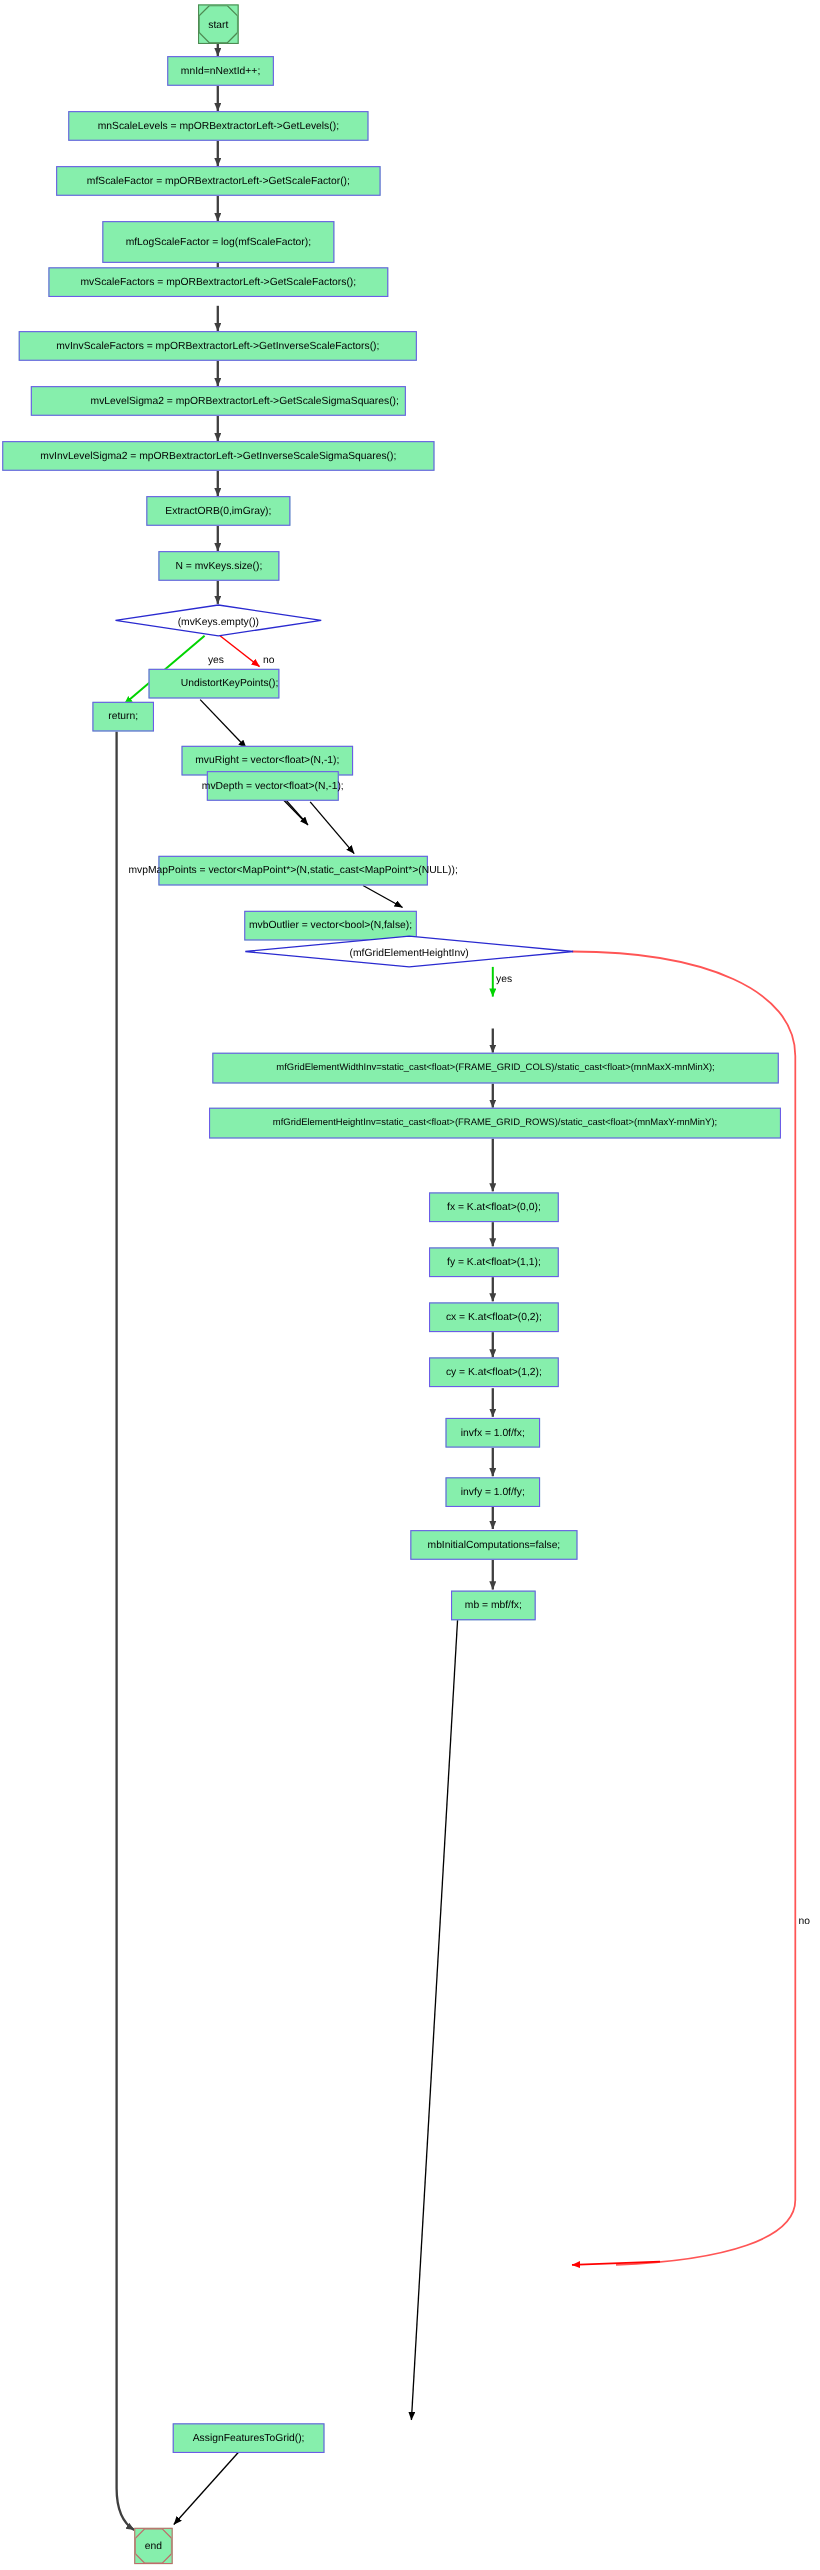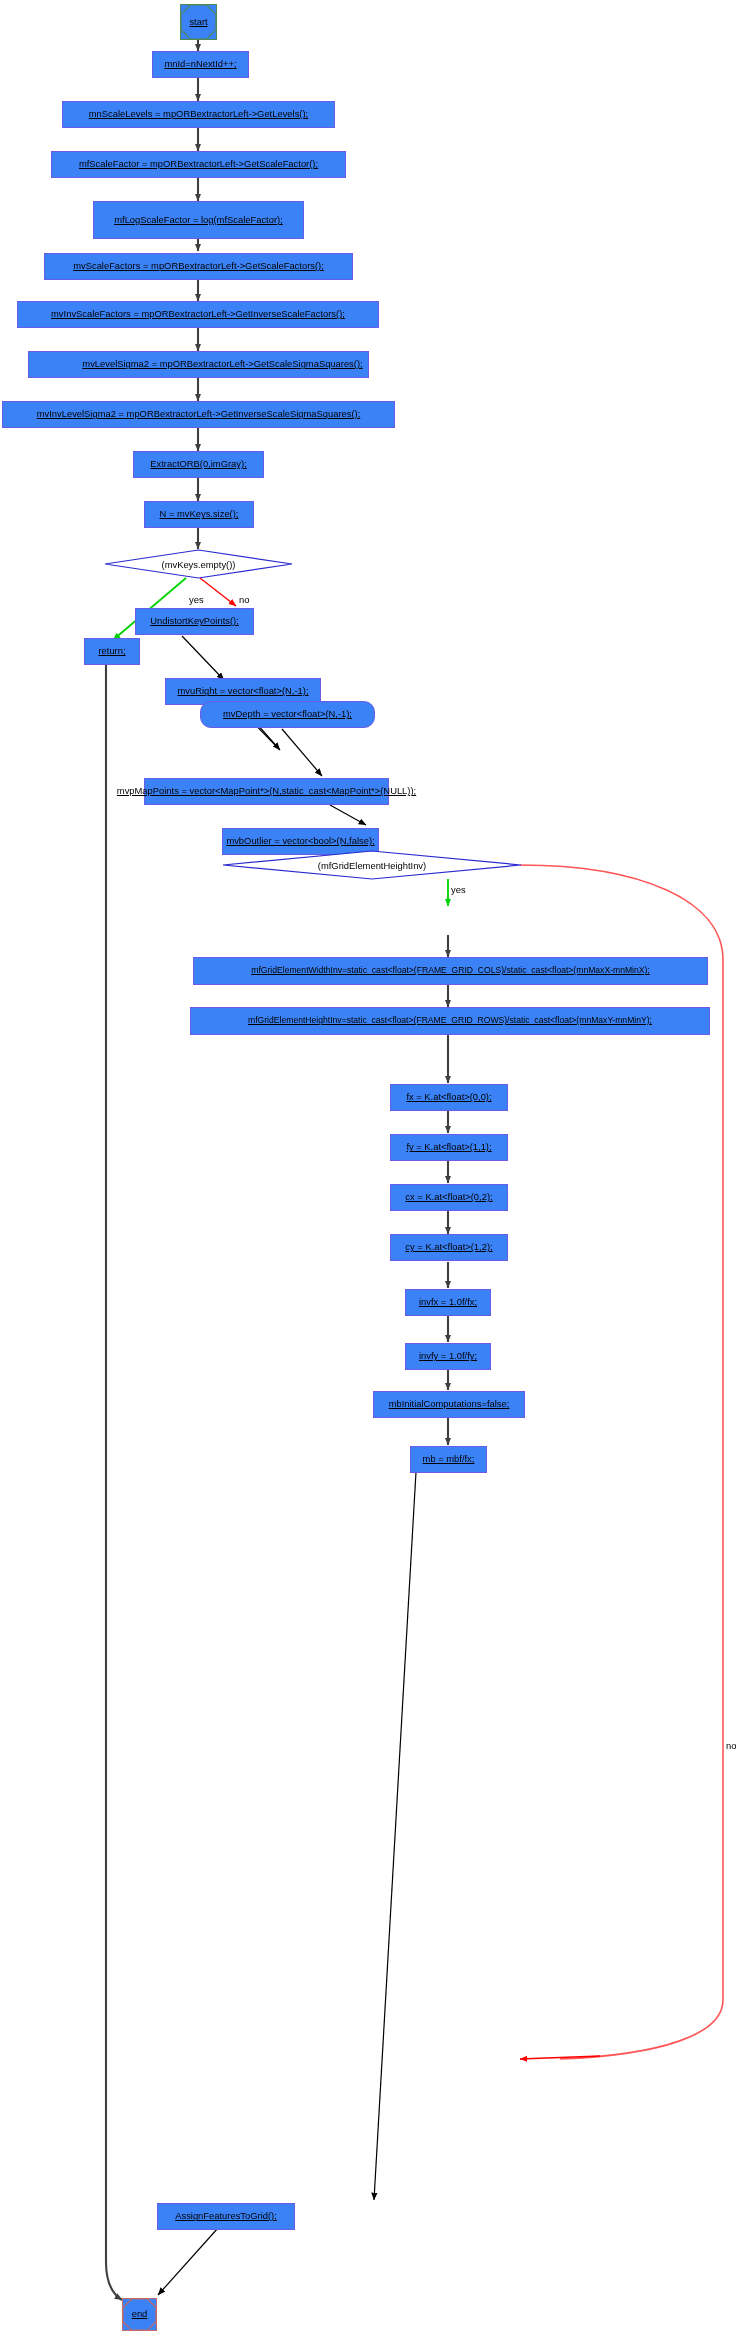"start" .node { background: #3b82f6 -> #86efac; text-decoration: underline -> none }
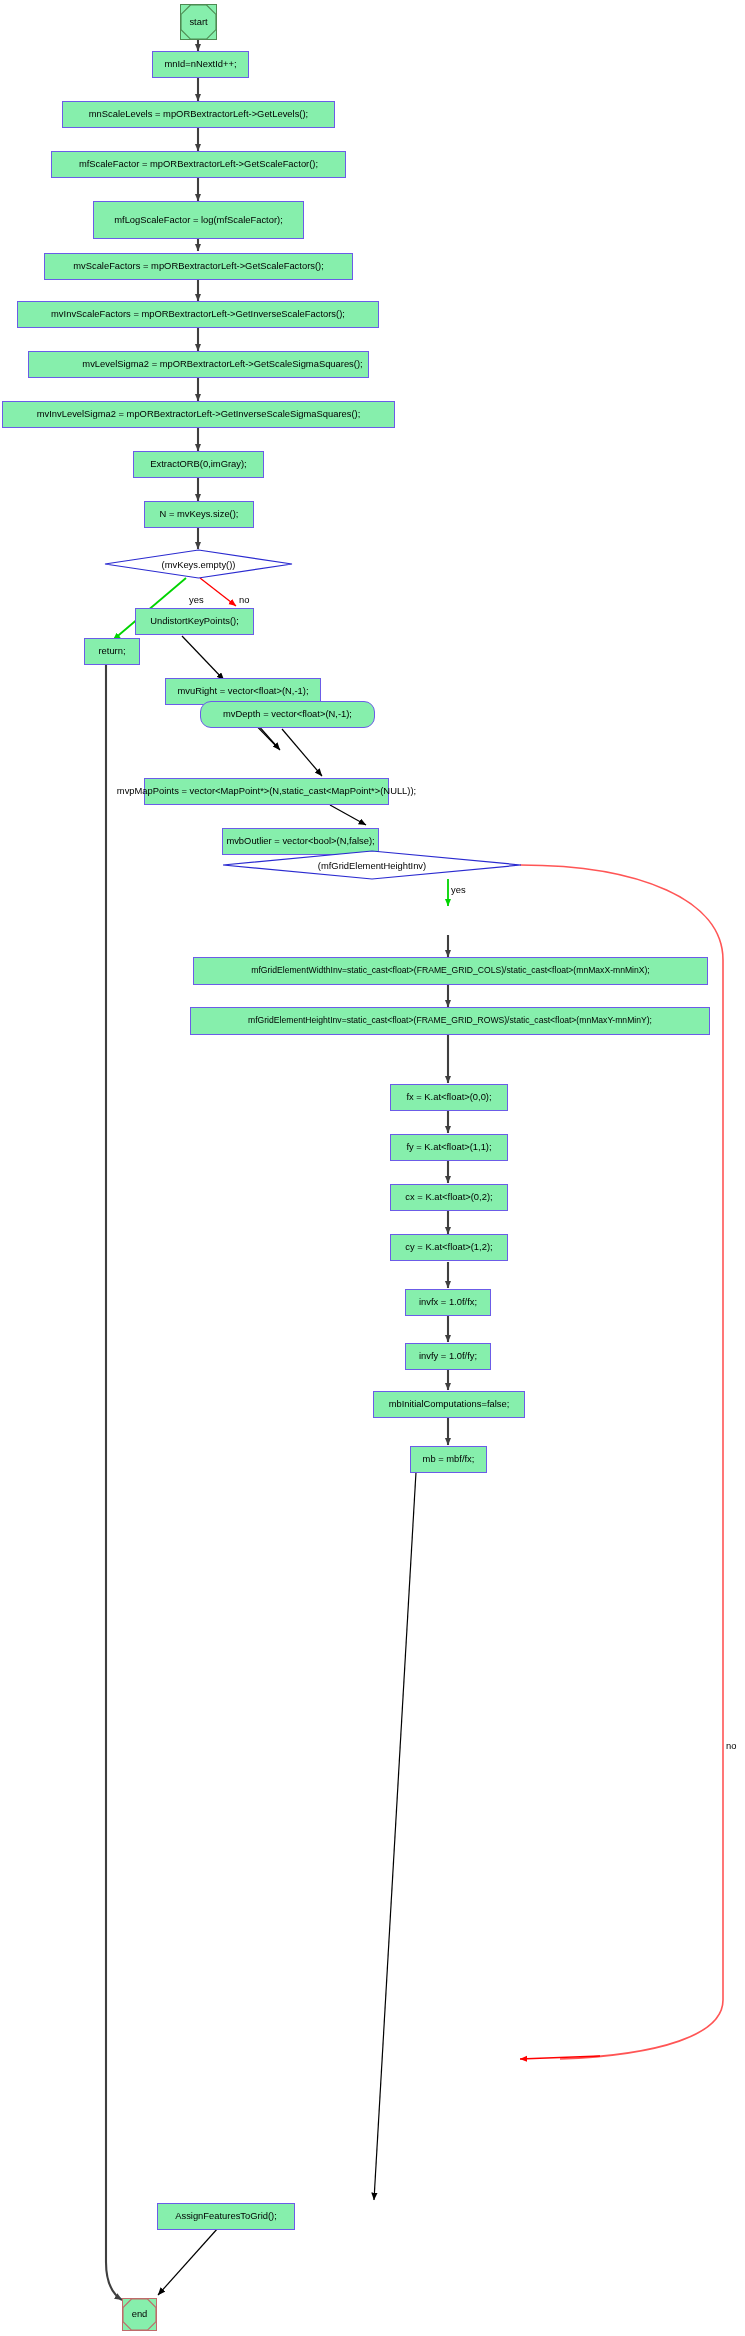"mvScaleFactors =" div.node { top: 253px -> 243px }
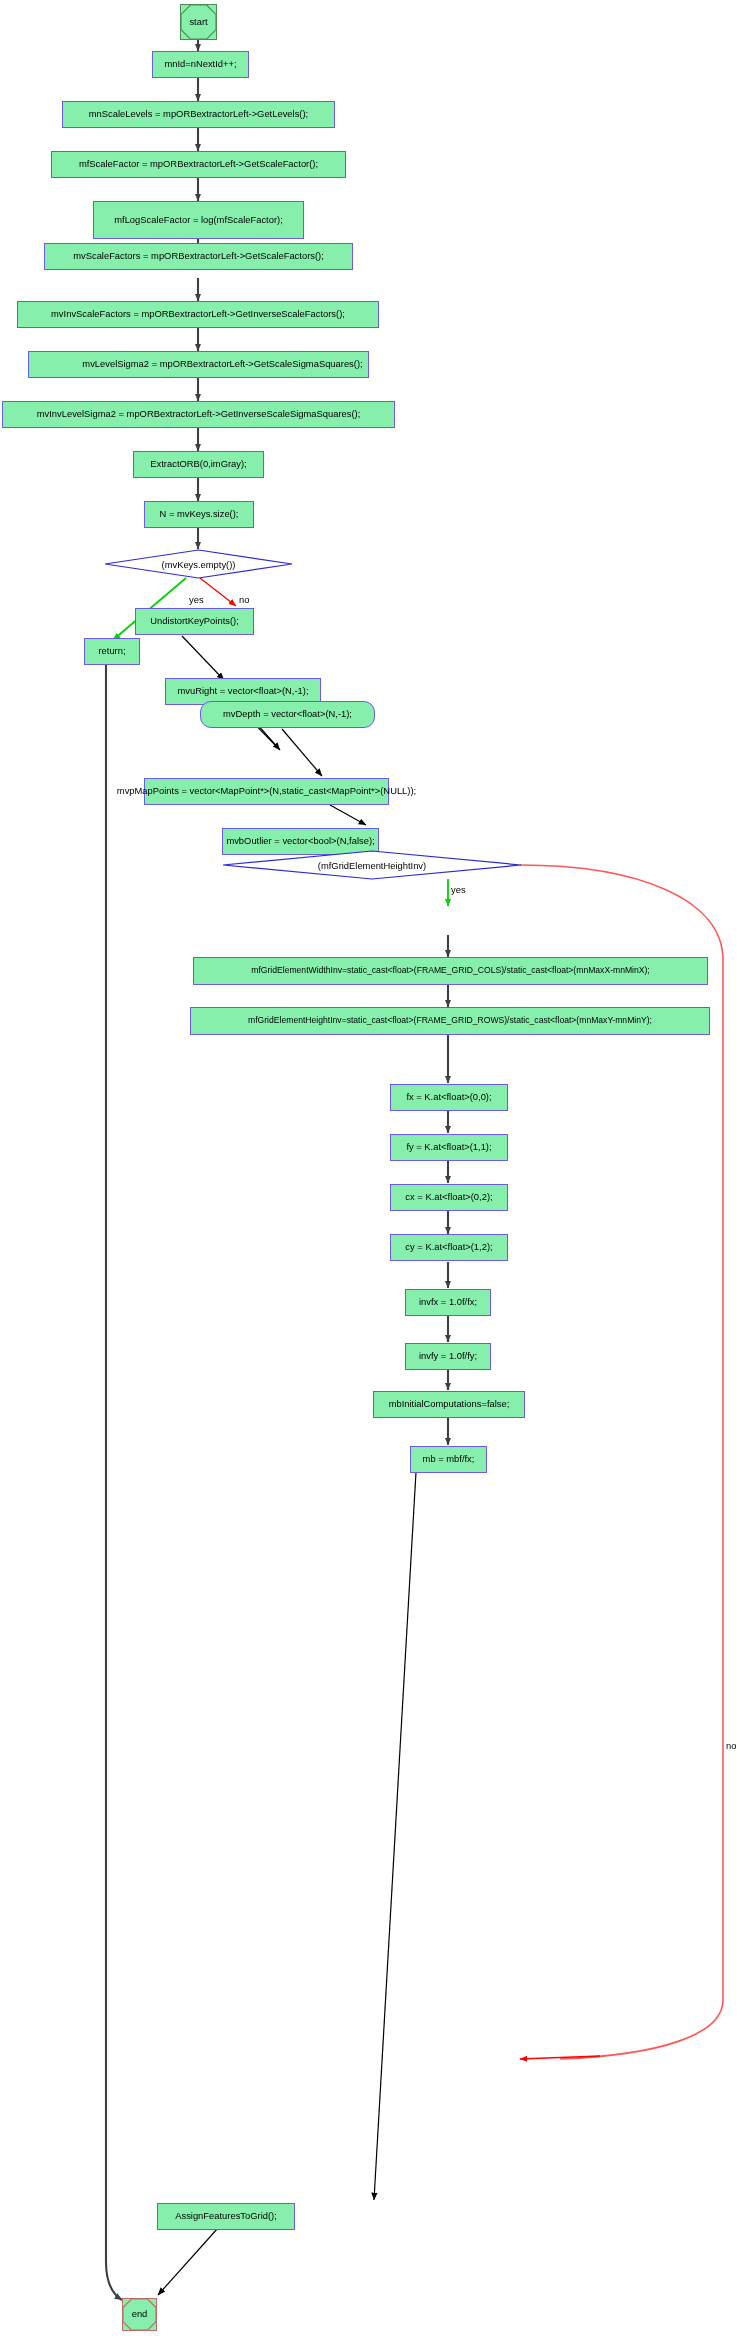"UndistortKeyPoints();" div.node { justify-content: none -> flex-end }
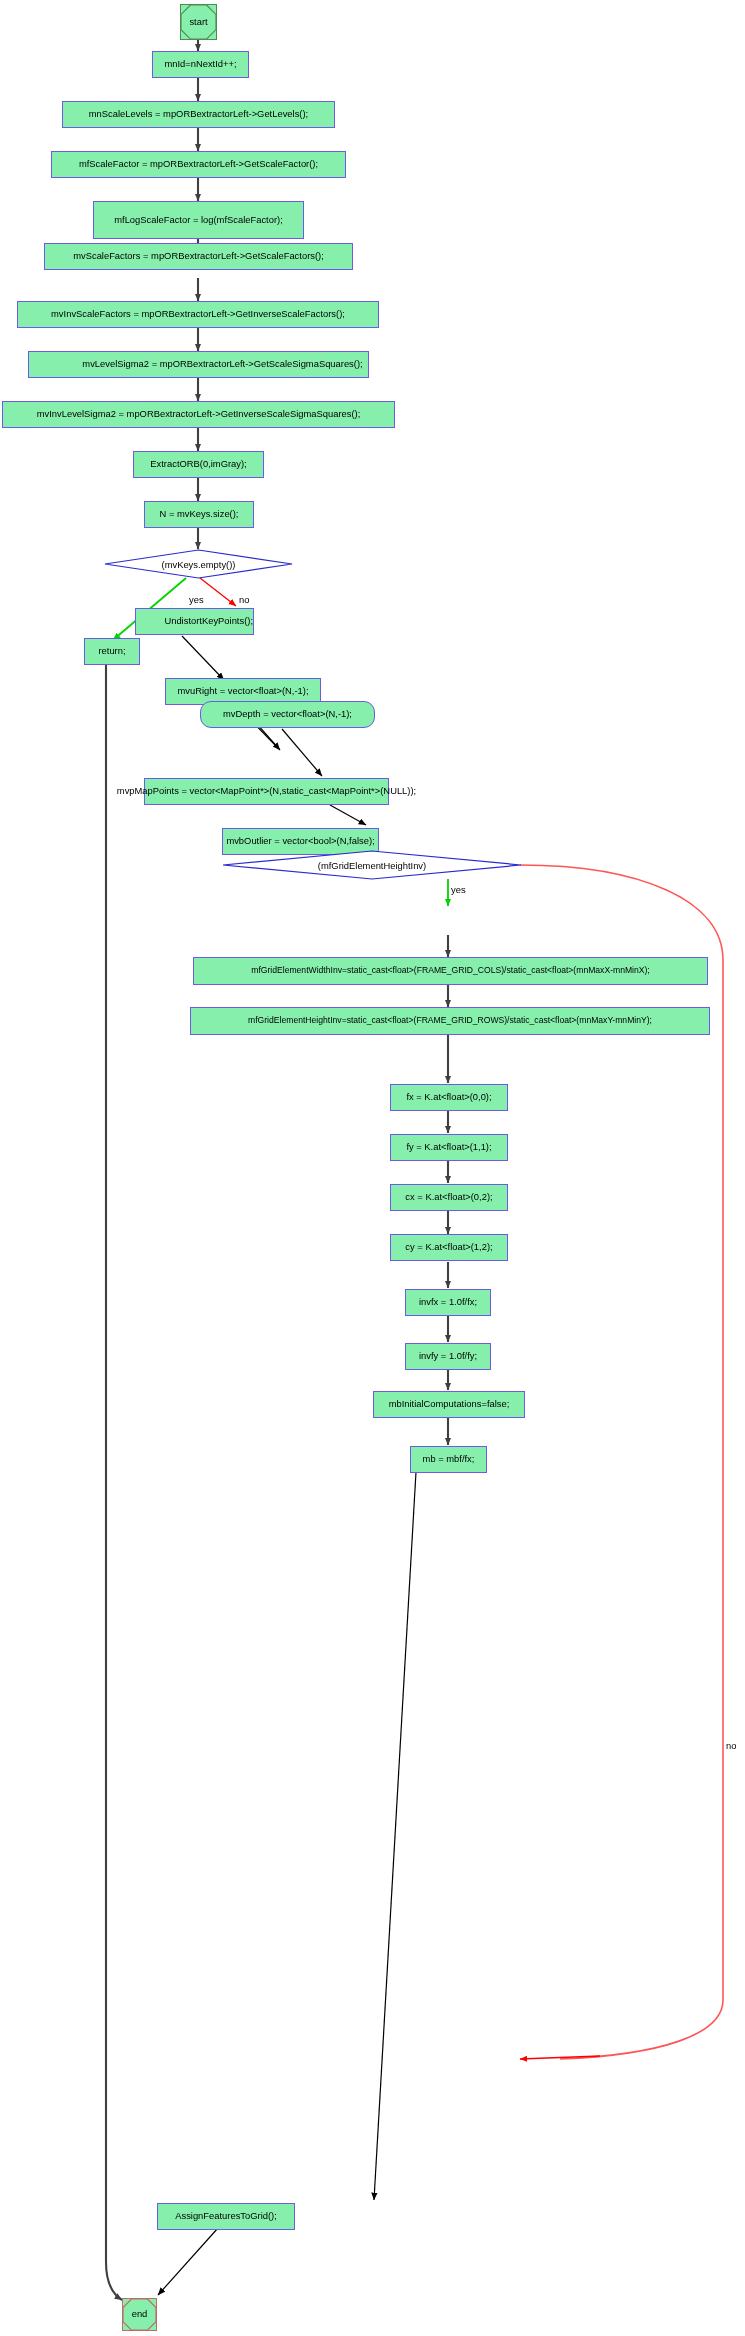"mvDepth = vector<float>(N,-1);" div.node { border-radius: 11px -> none; left: 200px -> 188px; width: 175px -> 120px }
